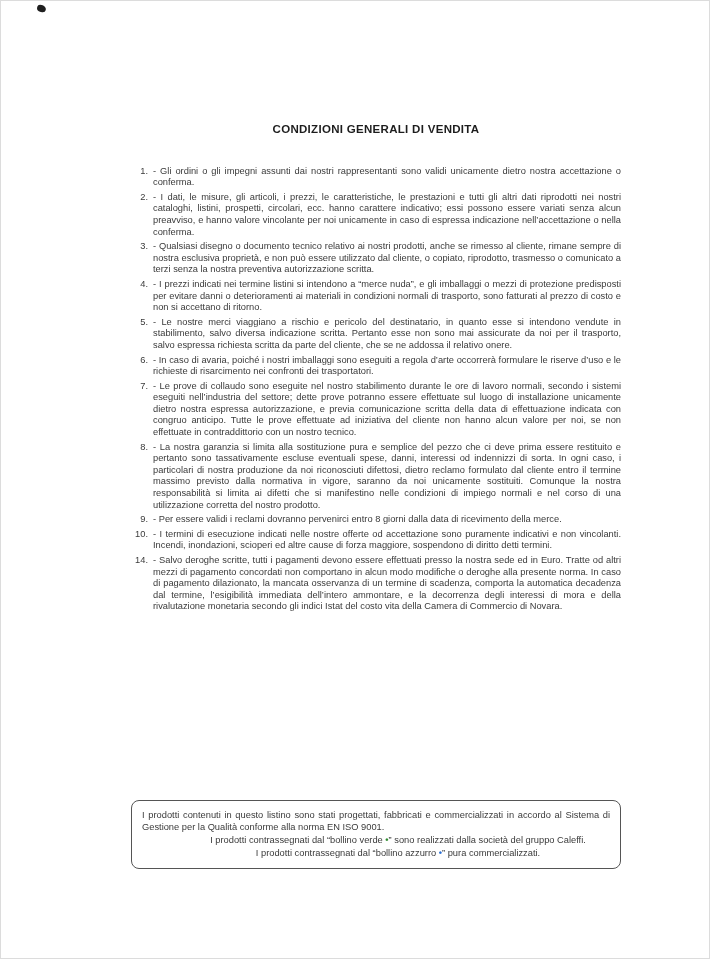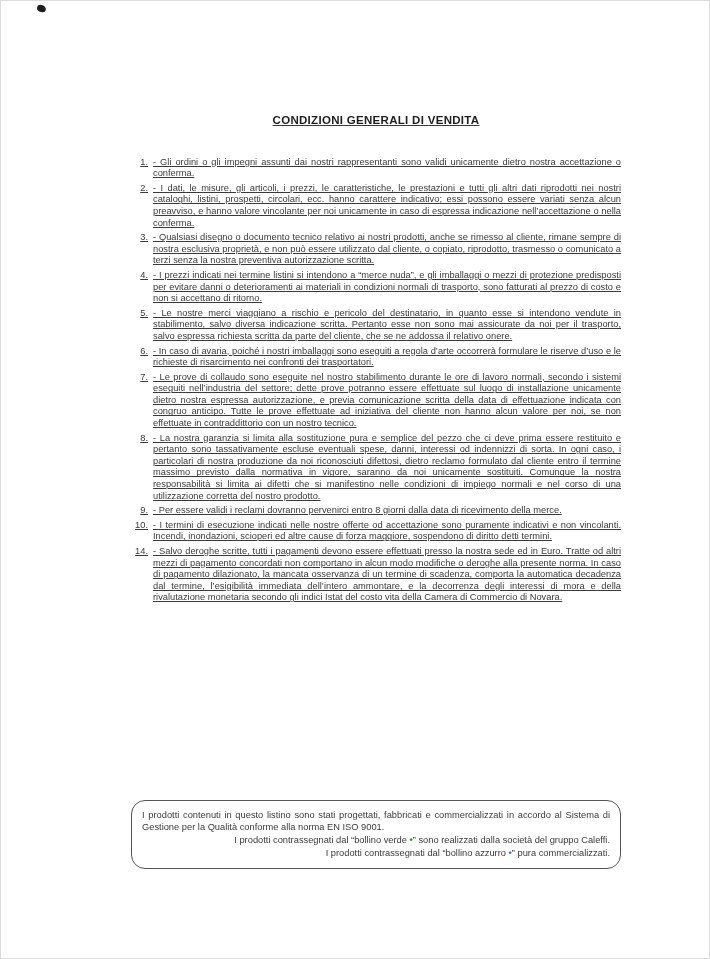"CONDIZIONI GENERALI DI VENDITA" .doc { text-decoration: underline -> none; top: 114px -> 123px }
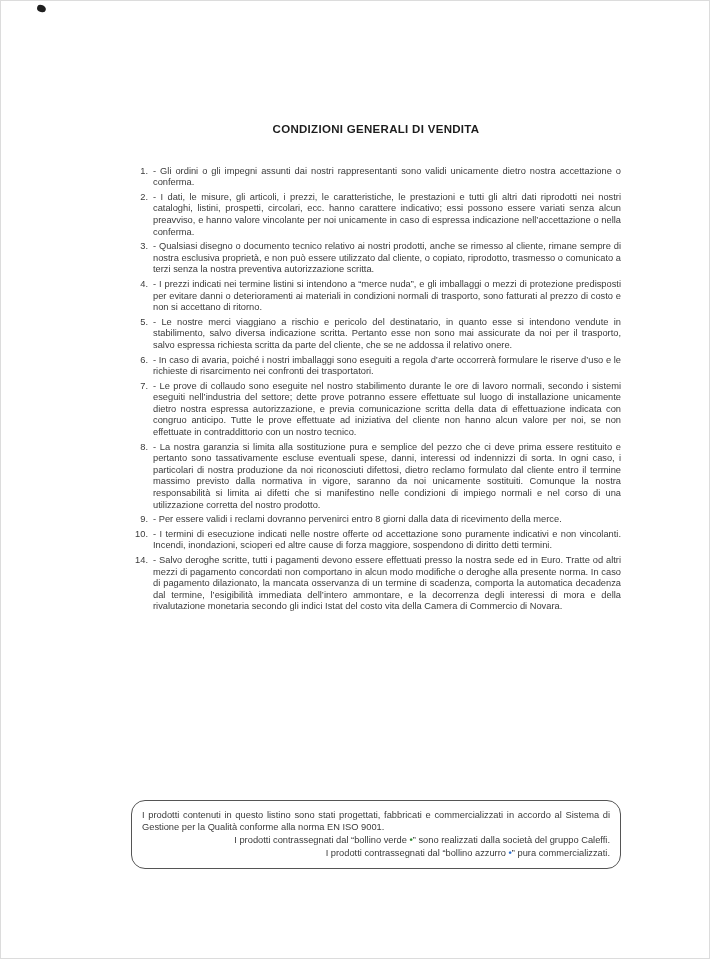"I prodotti contenuti in questo" .footer-box { border-radius: 14px -> 8px }
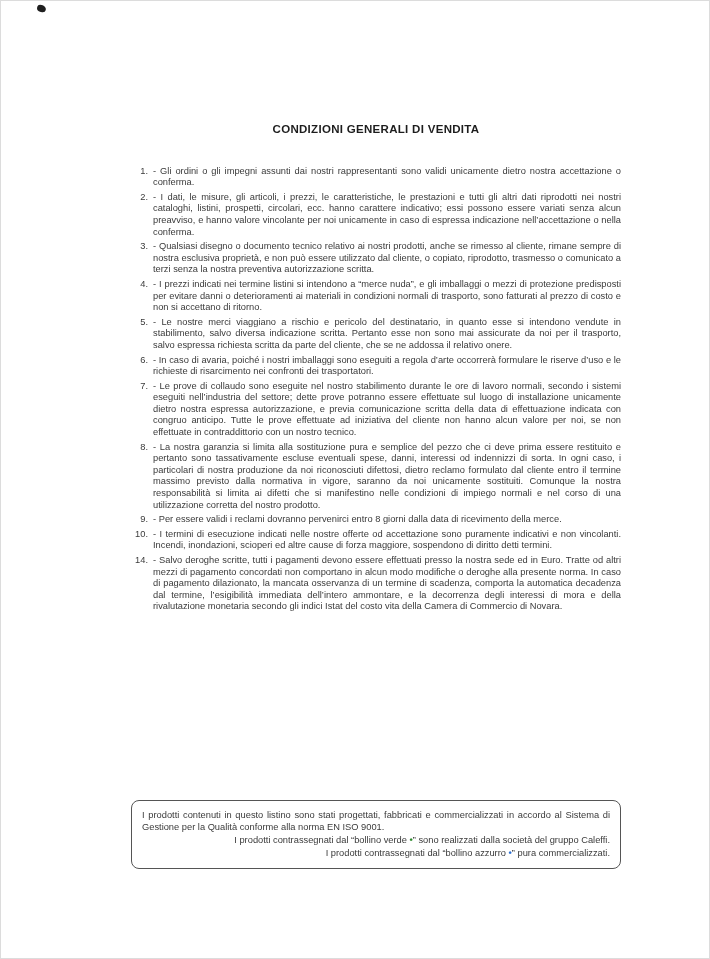"I prodotti contrassegnati dal “bollino" .footer-box .fb-line { text-align: right -> center }
